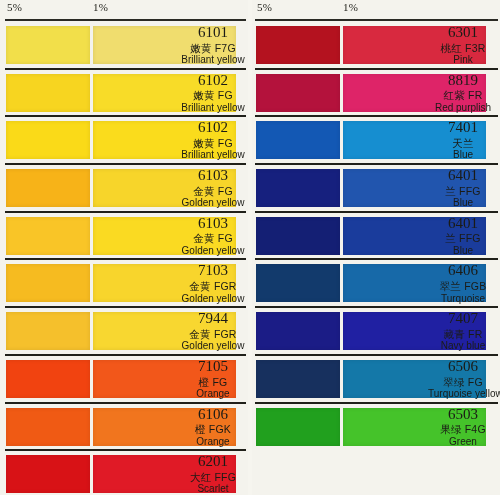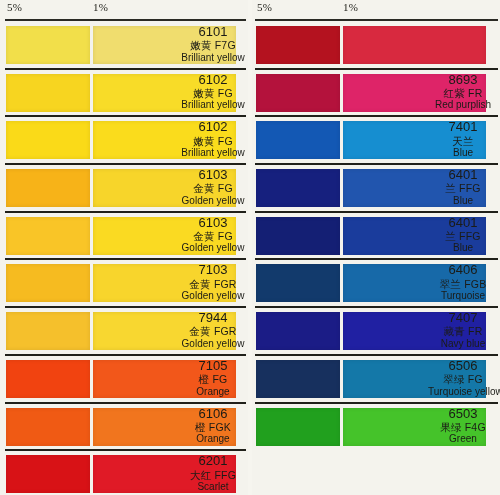"6101" .lbl-code { font-family: Liberation Sans, sans-serif -> Liberation Serif, serif; font-size: 13px -> 15px }
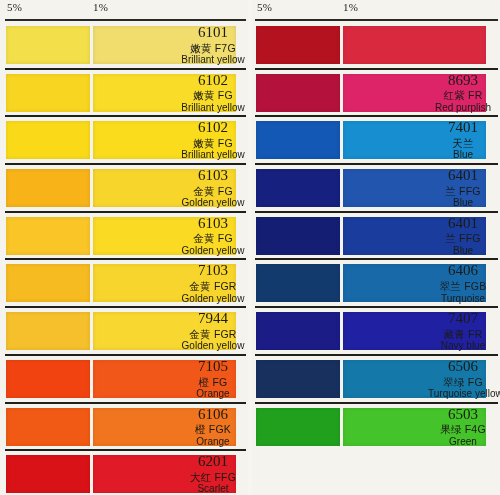"6301" div.label { html: none -> <div> <div>6301</div> <div>桃红 F3R</div> <div>Pink</div> </div> }
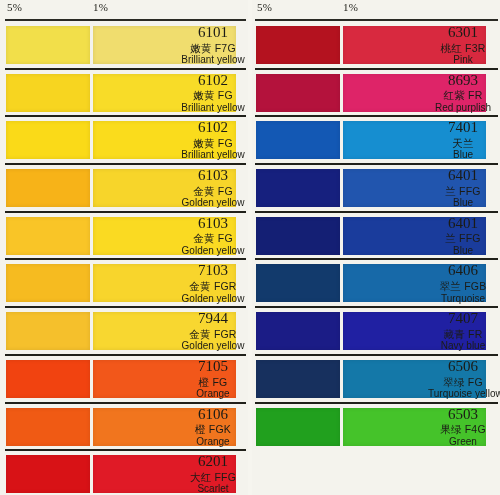"8693" div.lbl-code { text: 8693 -> 8819 }
